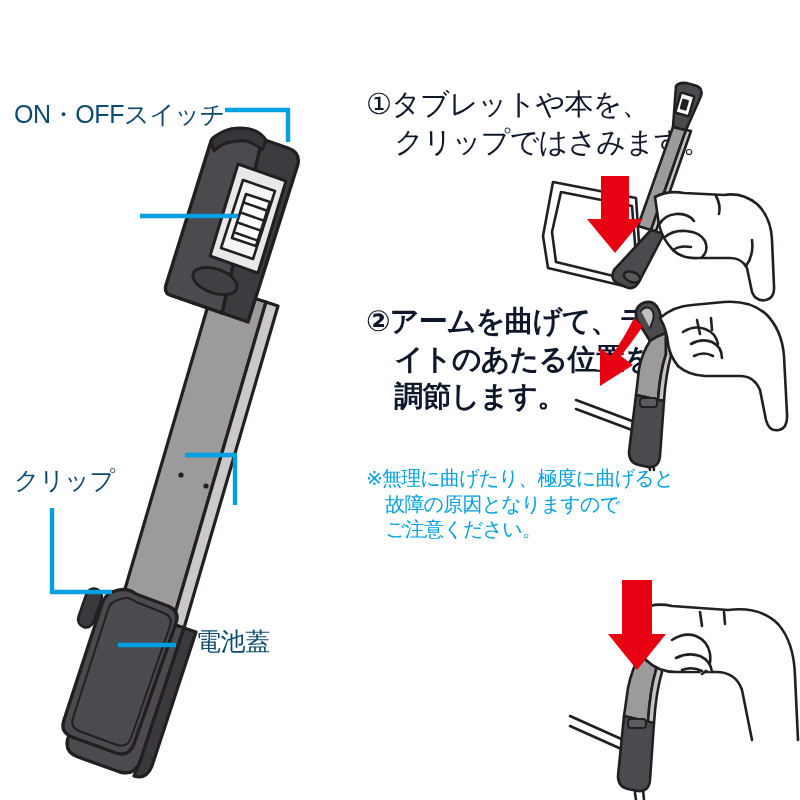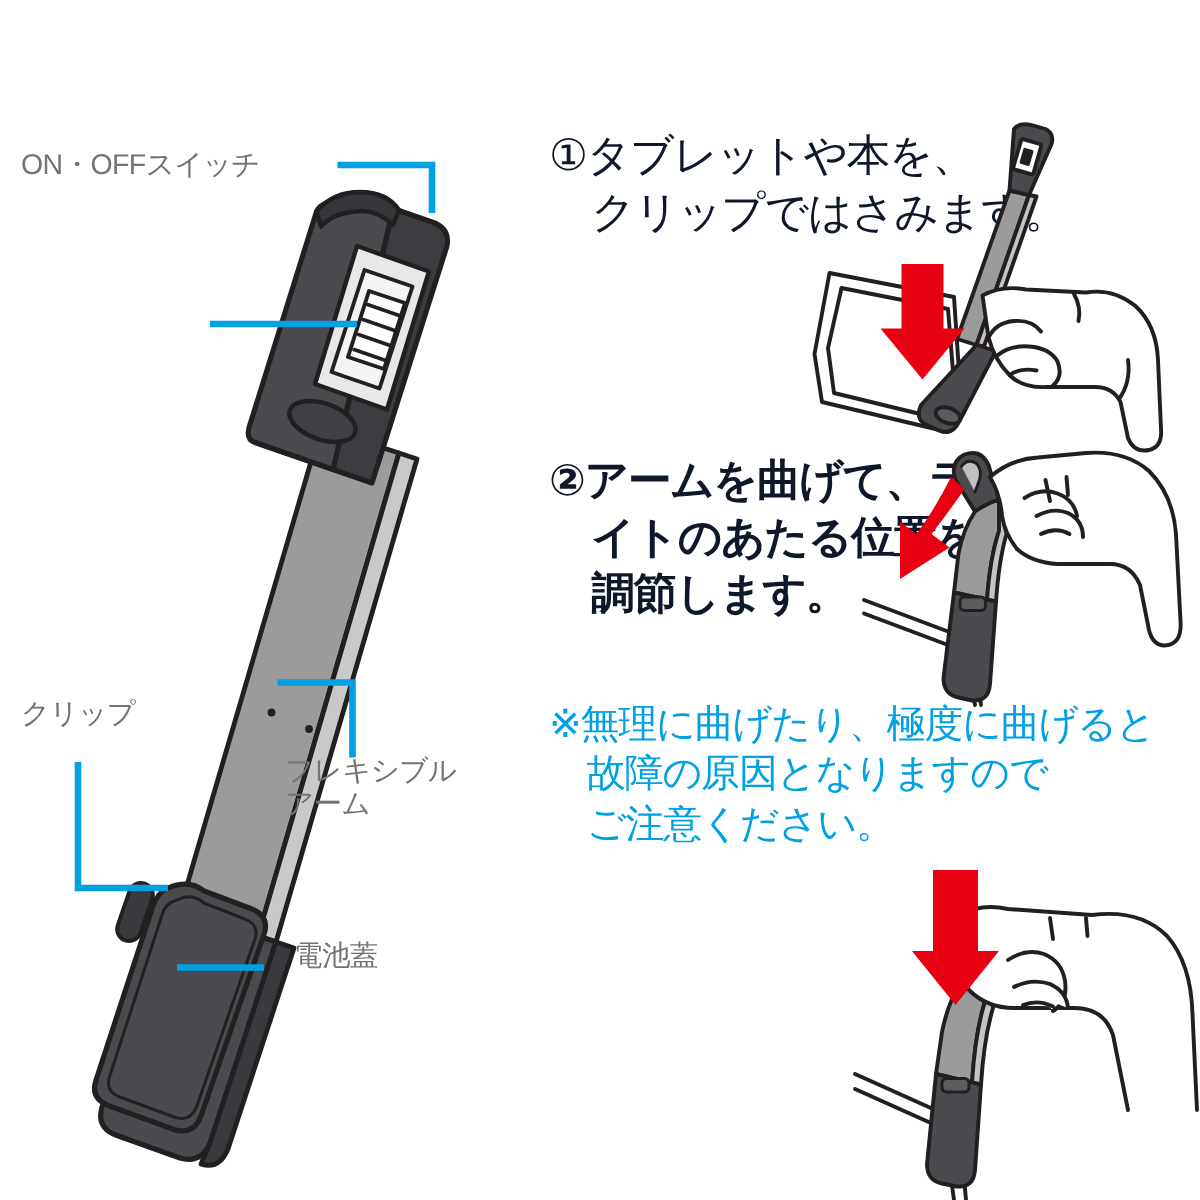"ON・OFFスイッチ" .callout-label { color: #737373 -> #0c4a6e; font-size: 19px -> 25px }
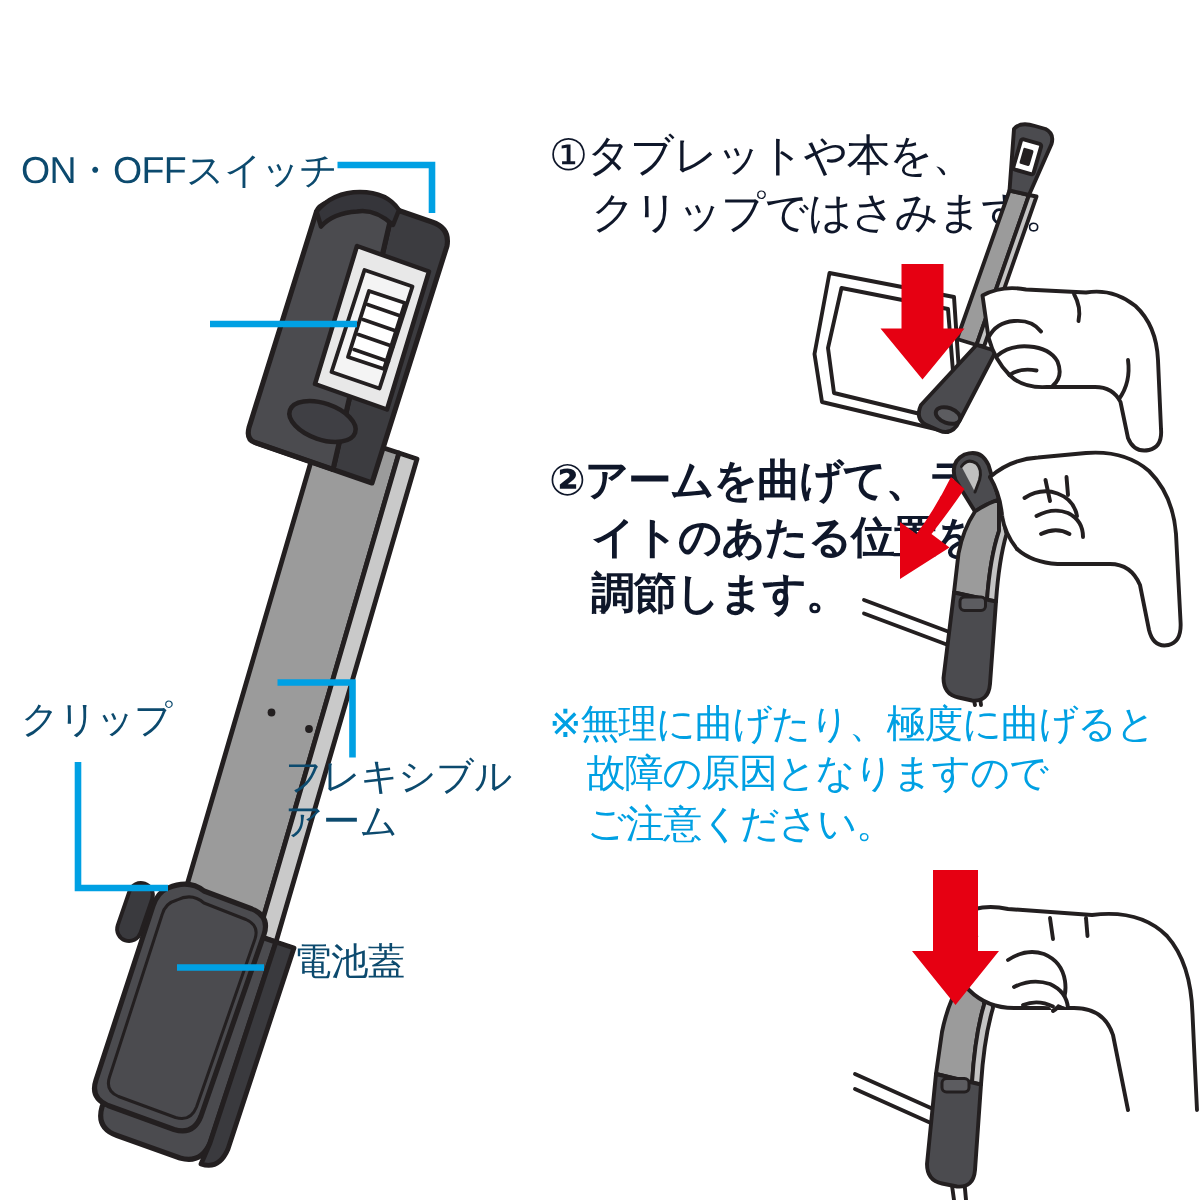"※無理に曲げたり、極度に曲げると" .warn-block { font-size: 26px -> 20px }
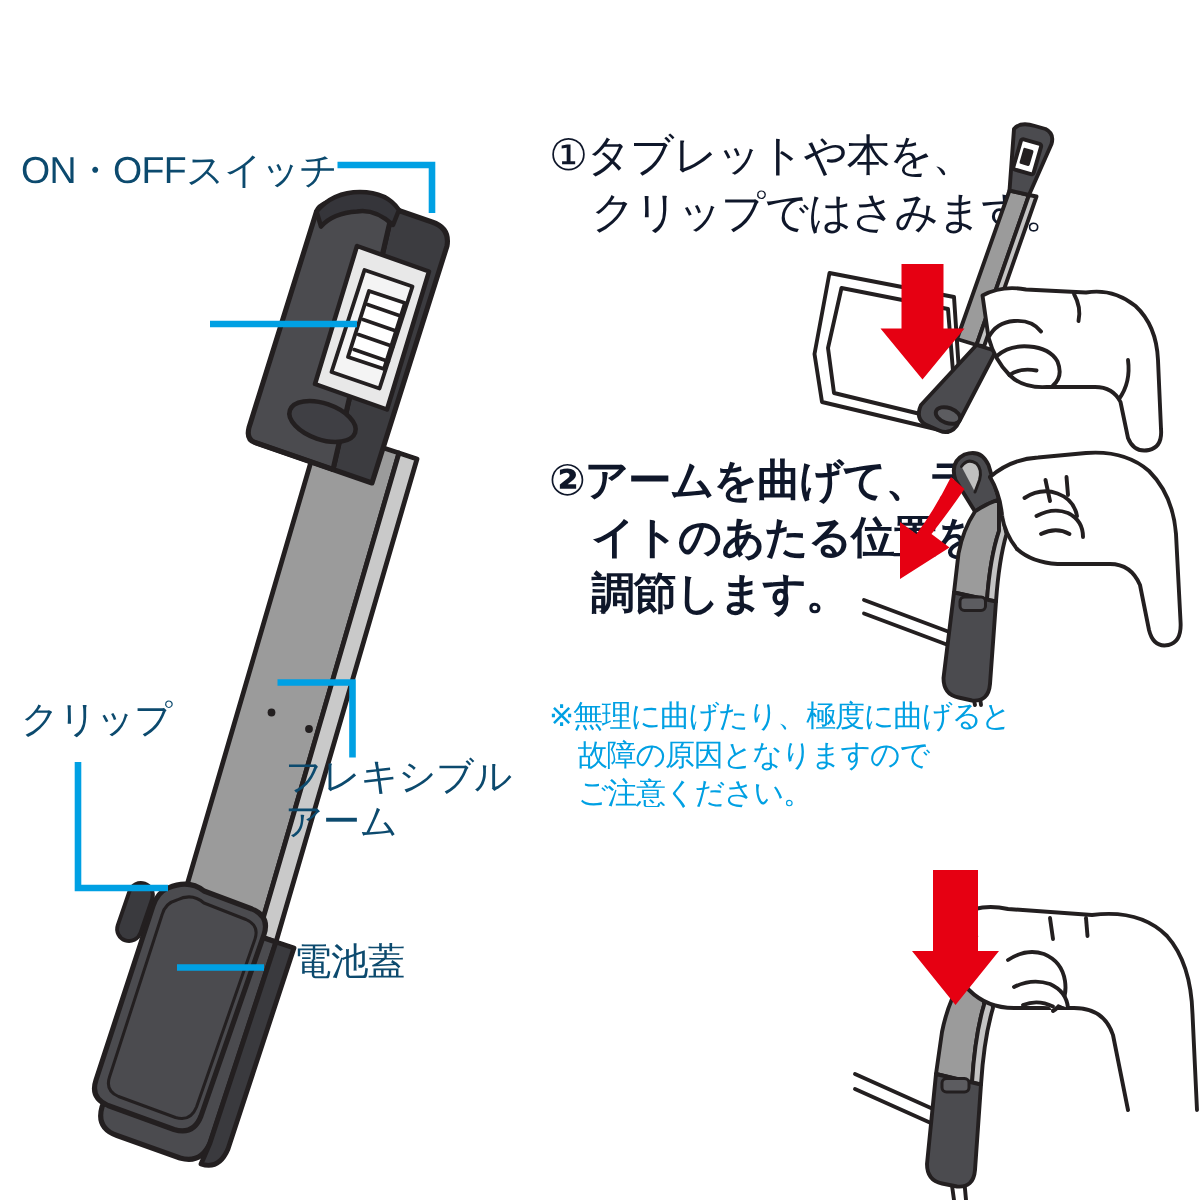"フレキシブル" div.callout-label { html: <div>フレキシブル アーム</div> -> none }
